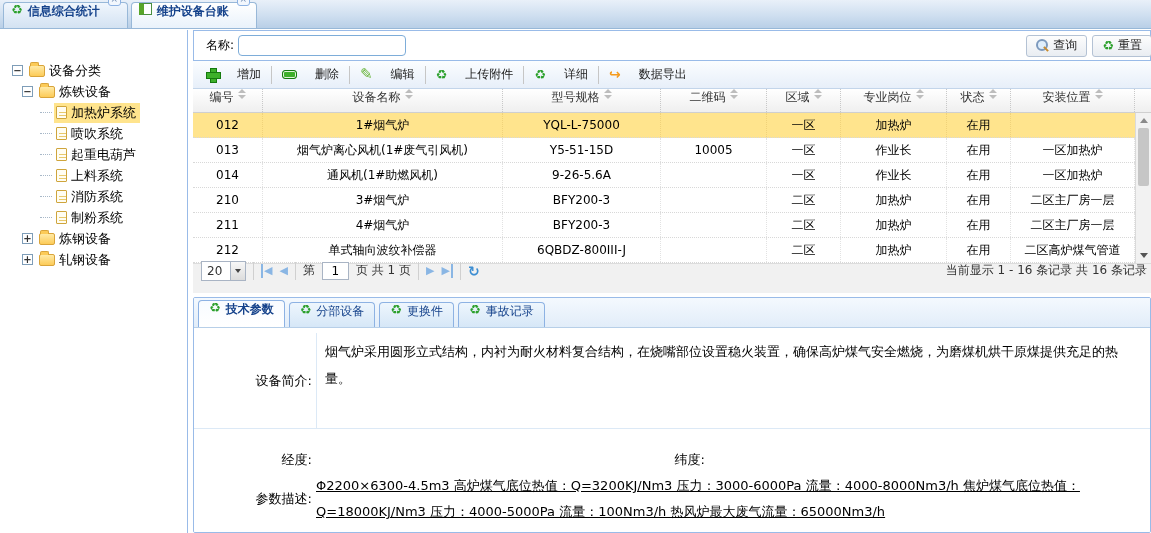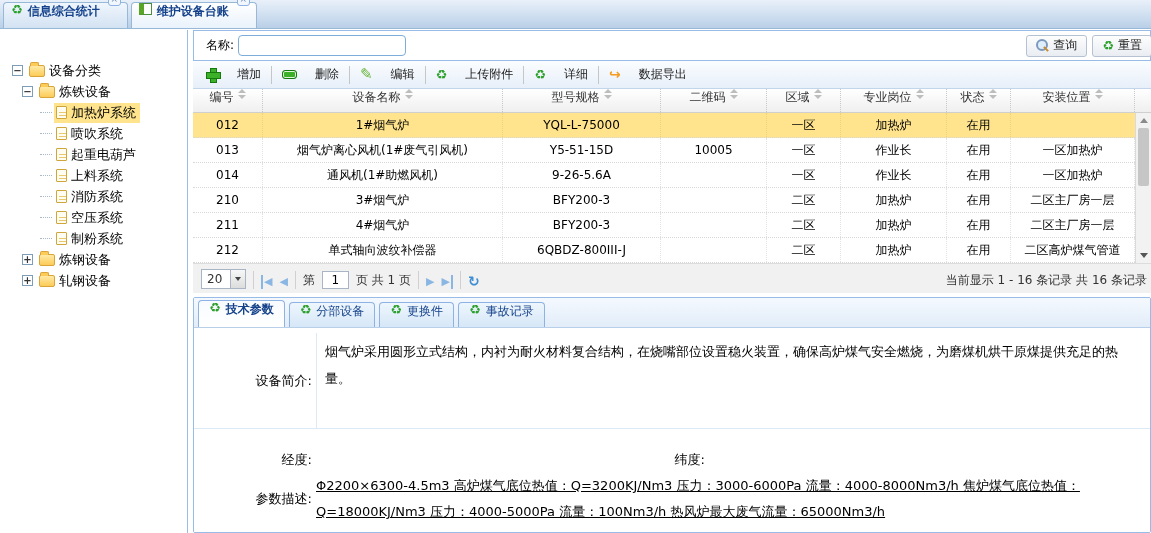"空压系统" div.tree-row { html: <div> <span></span> <span> <span></span> <span>空压系统</span> </span> </div> -> none }
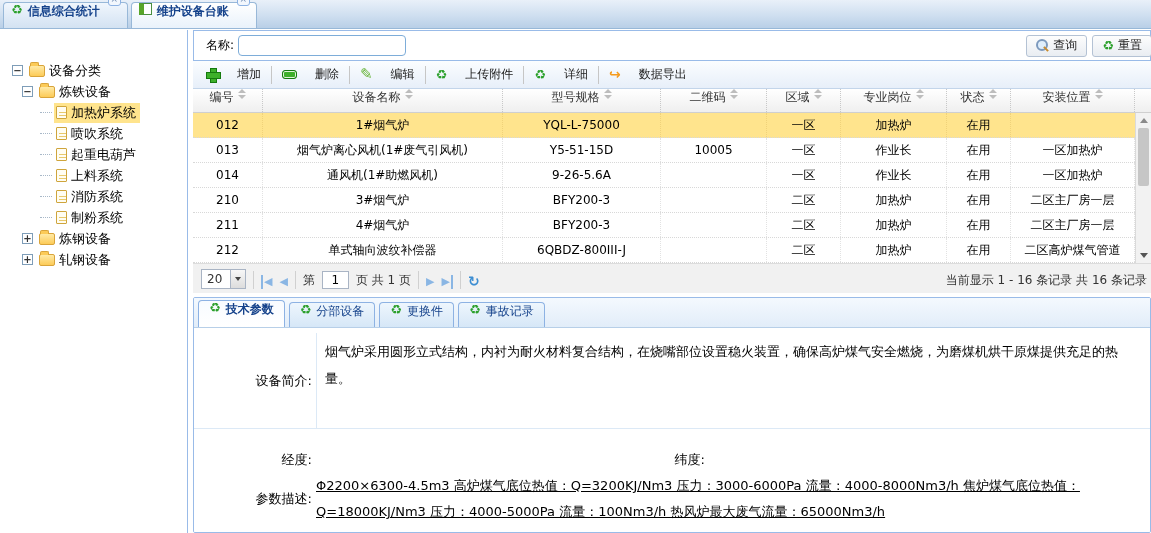"20" .pager { align-items: flex-end -> center; padding: 0 4px 4px 8px -> 0 4px 16px 8px }
